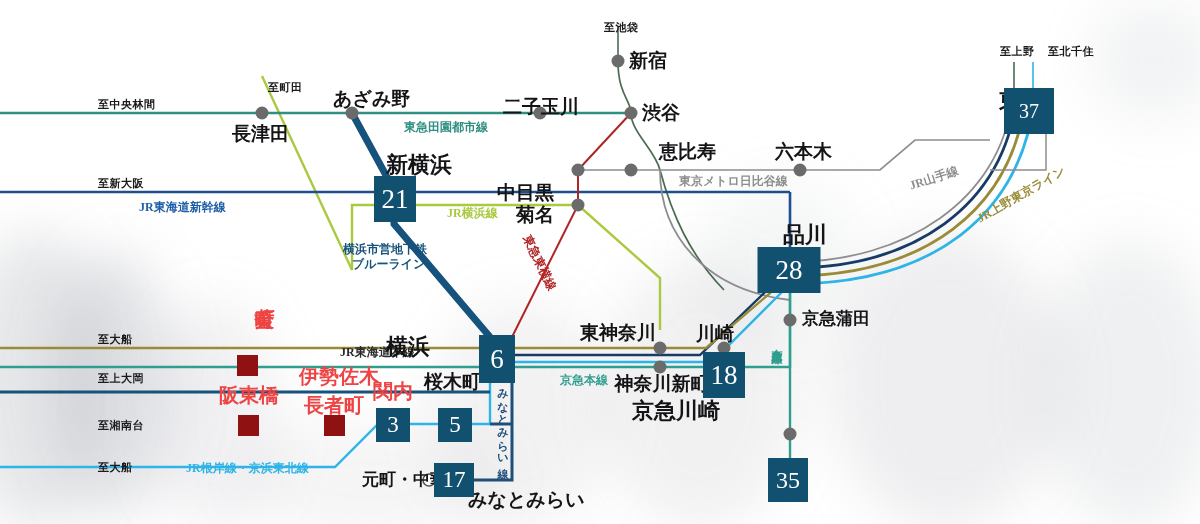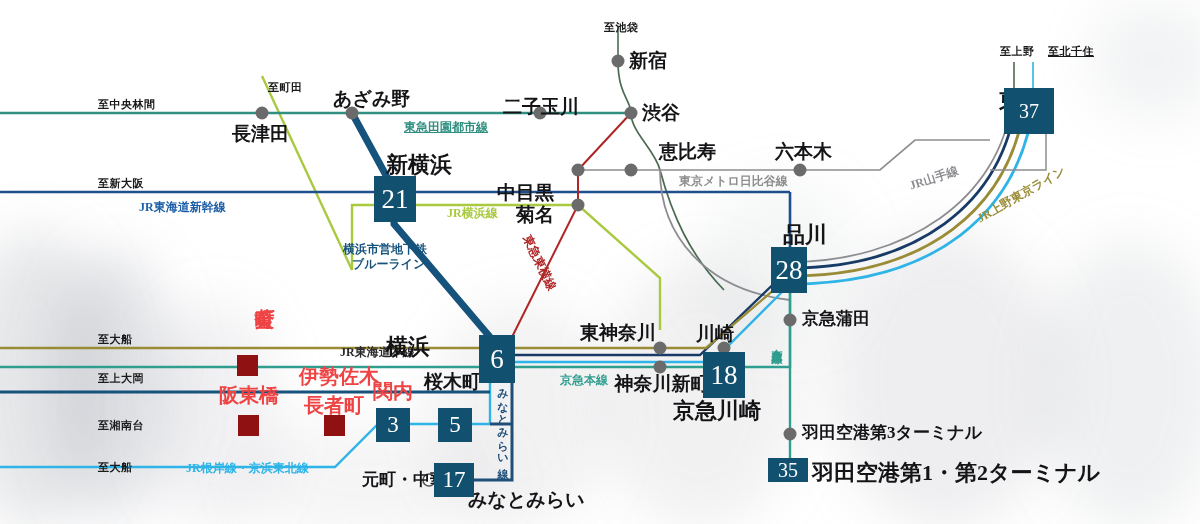"至北千住" div.lbl { text-decoration: underline -> none }
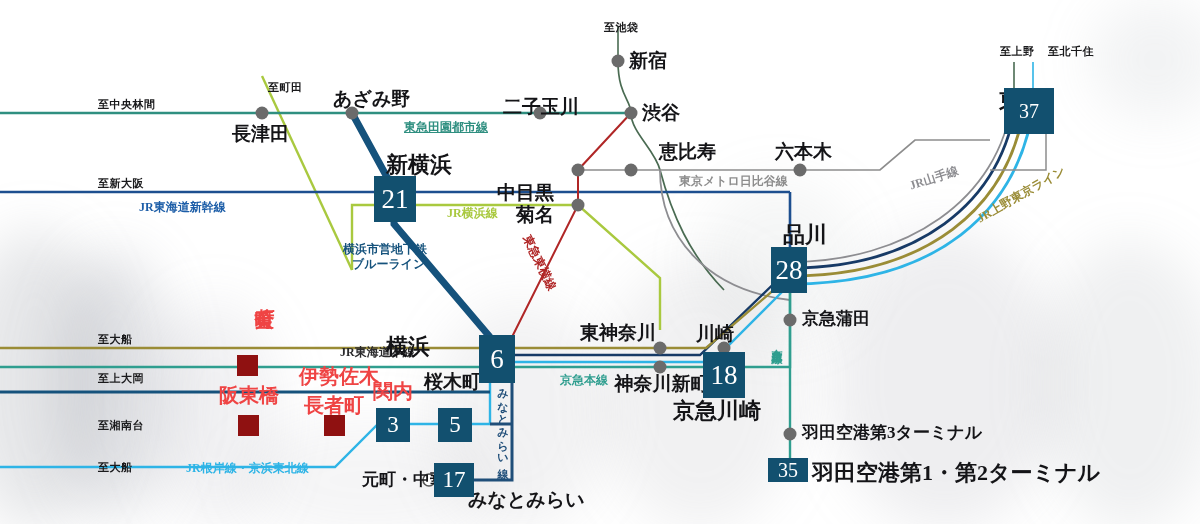"東急田園都市線" div.lbl { text-decoration: underline -> none }
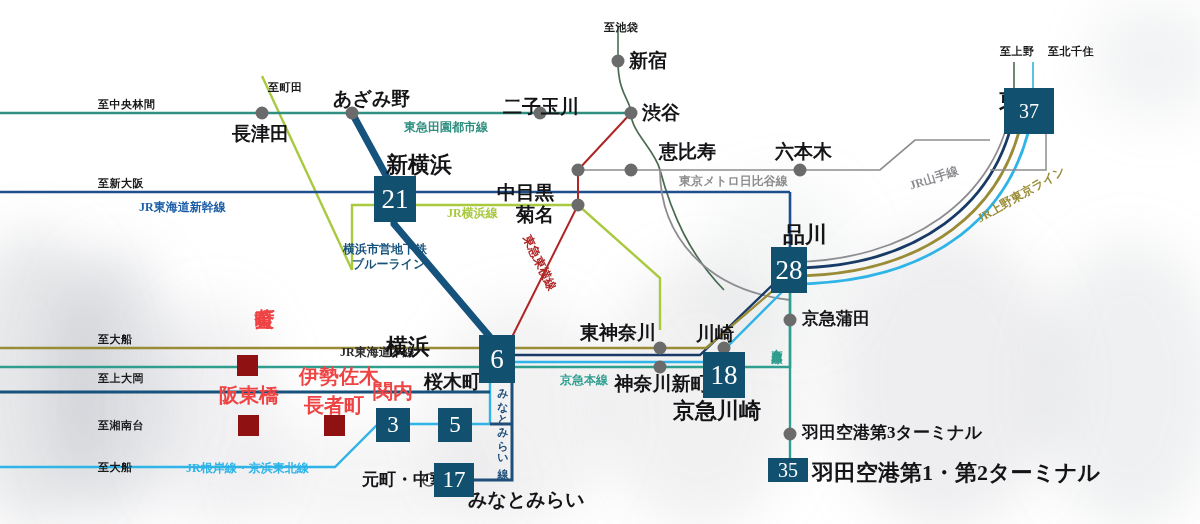"28" div.badge { width: 36px -> 63px }
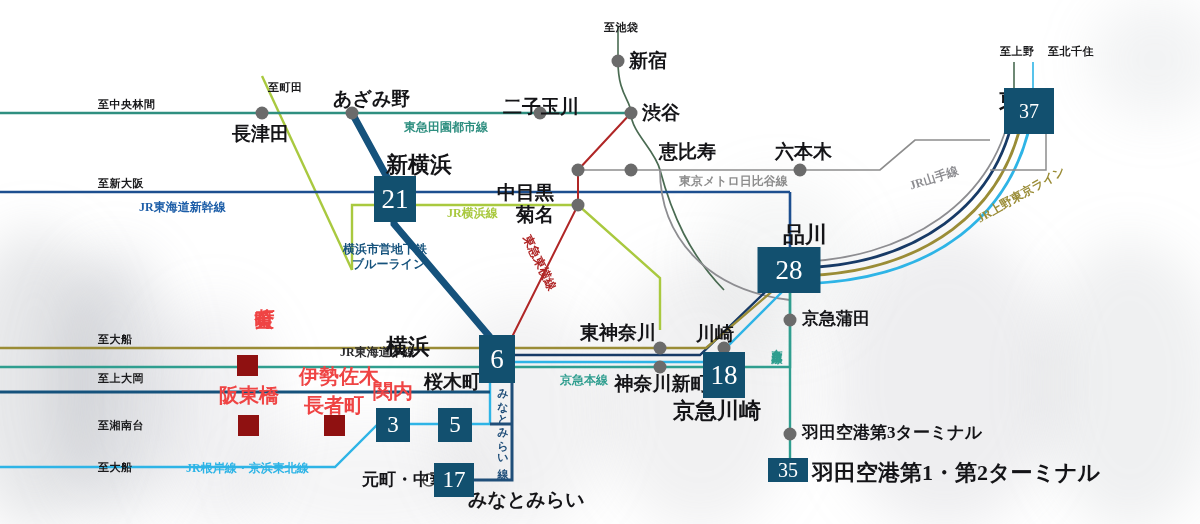"京急川崎" div.lbl { left: 673px -> 632px }
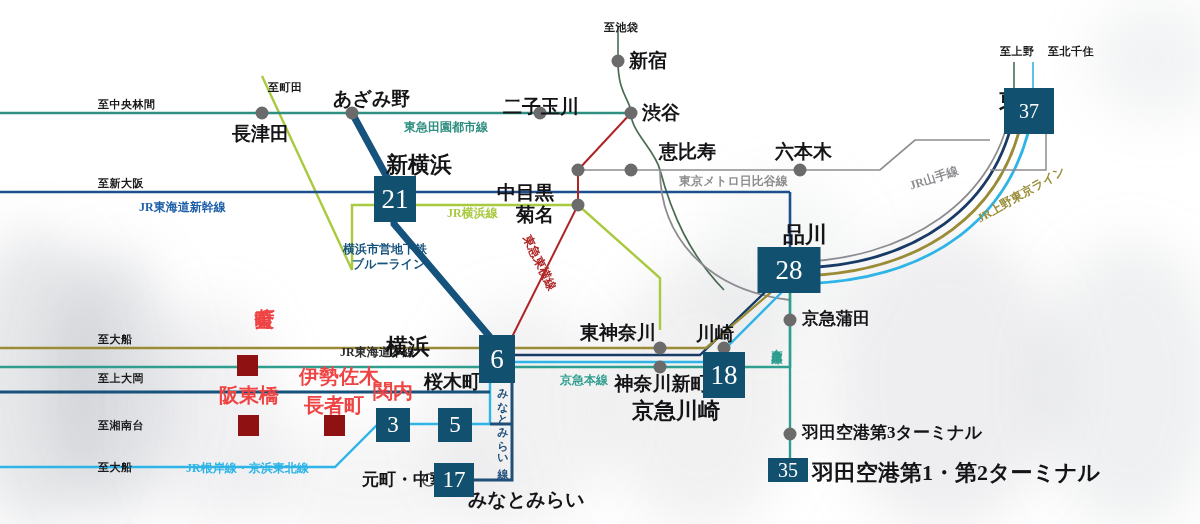"羽田空港第3ターミナル" div.lbl { html: <div>羽田空港第3ターミナル</div> -> none }
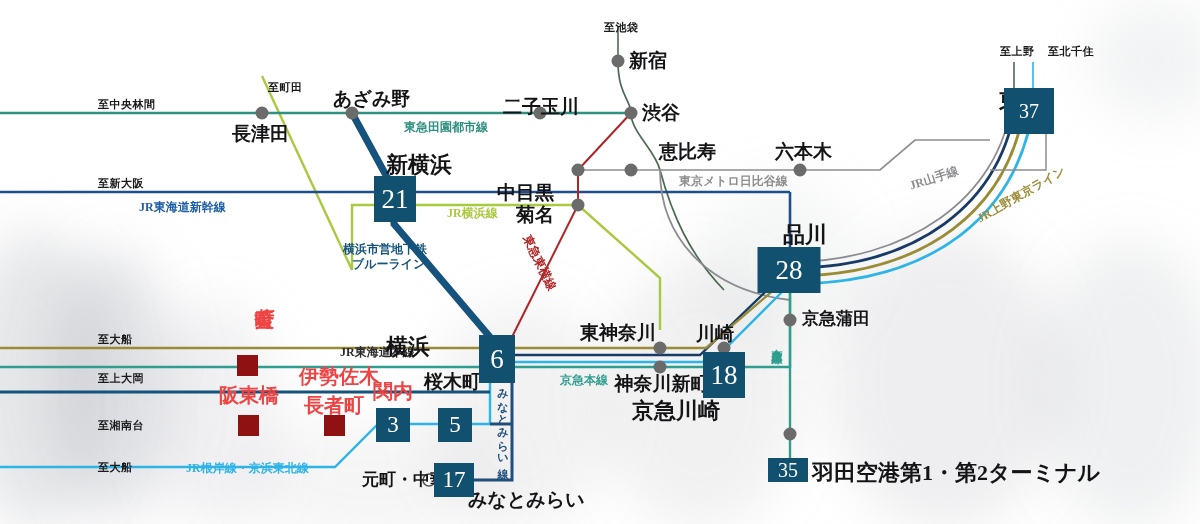"35" div.badge { font-size: 20px -> 24px; height: 24px -> 44px }
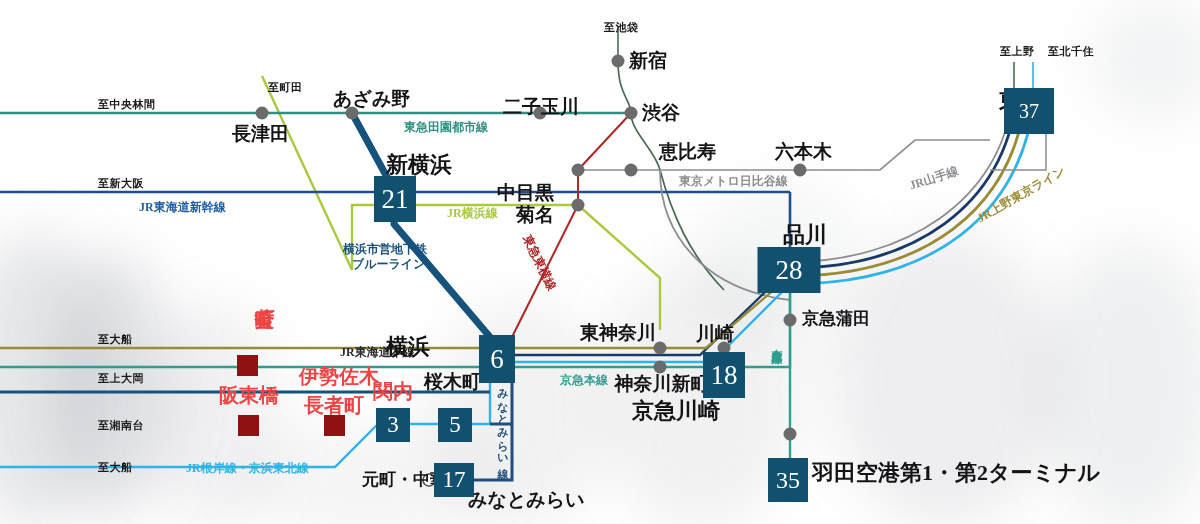"羽田空港第1・第2ターミナル" div.lbl { html: <div>羽田空港第1・第2ターミナル</div> -> none }
